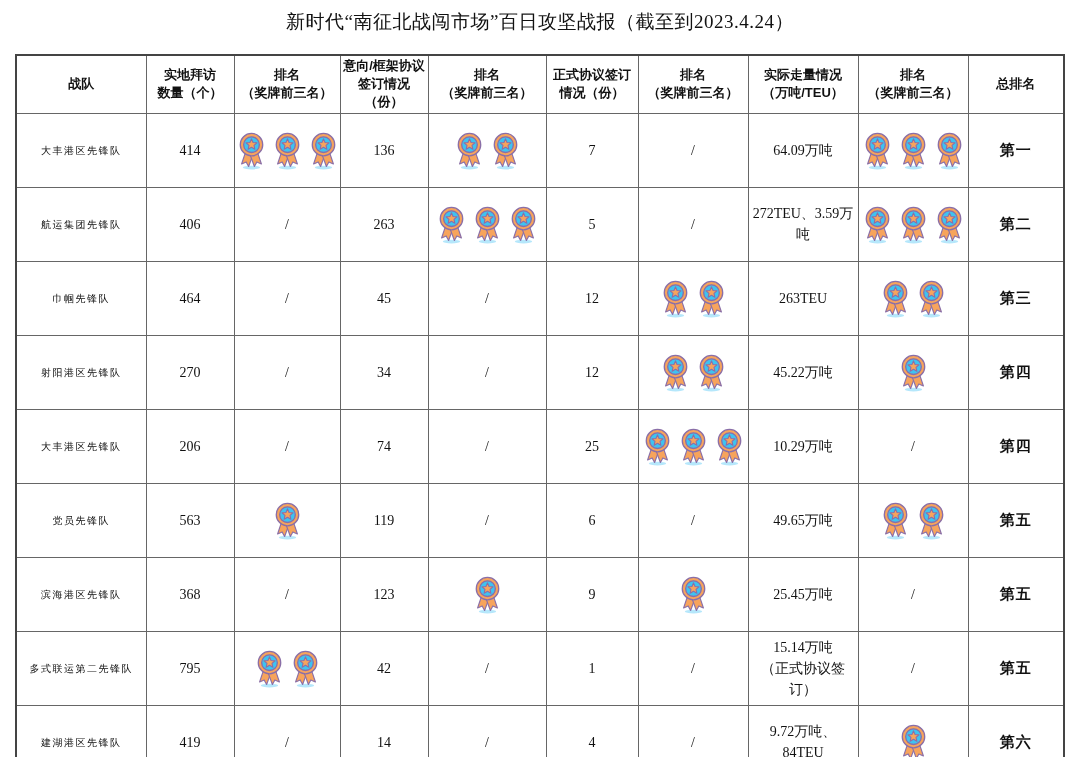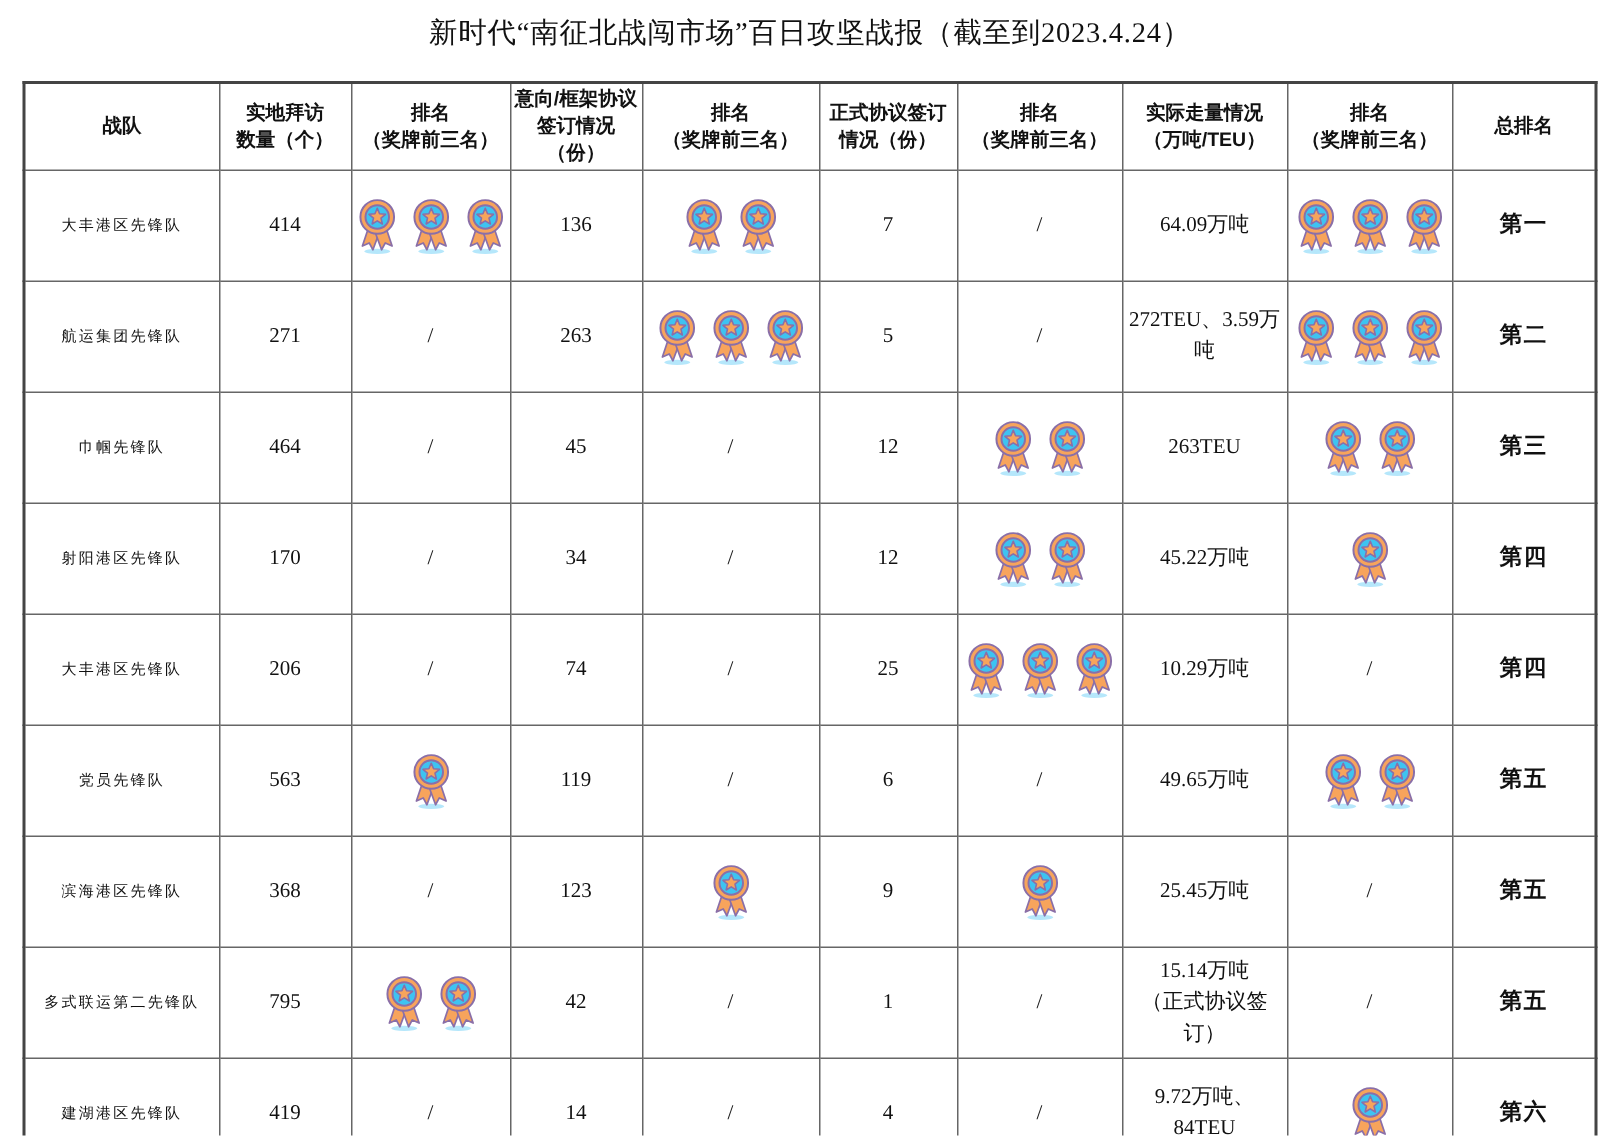"271" td { text: 271 -> 406 }
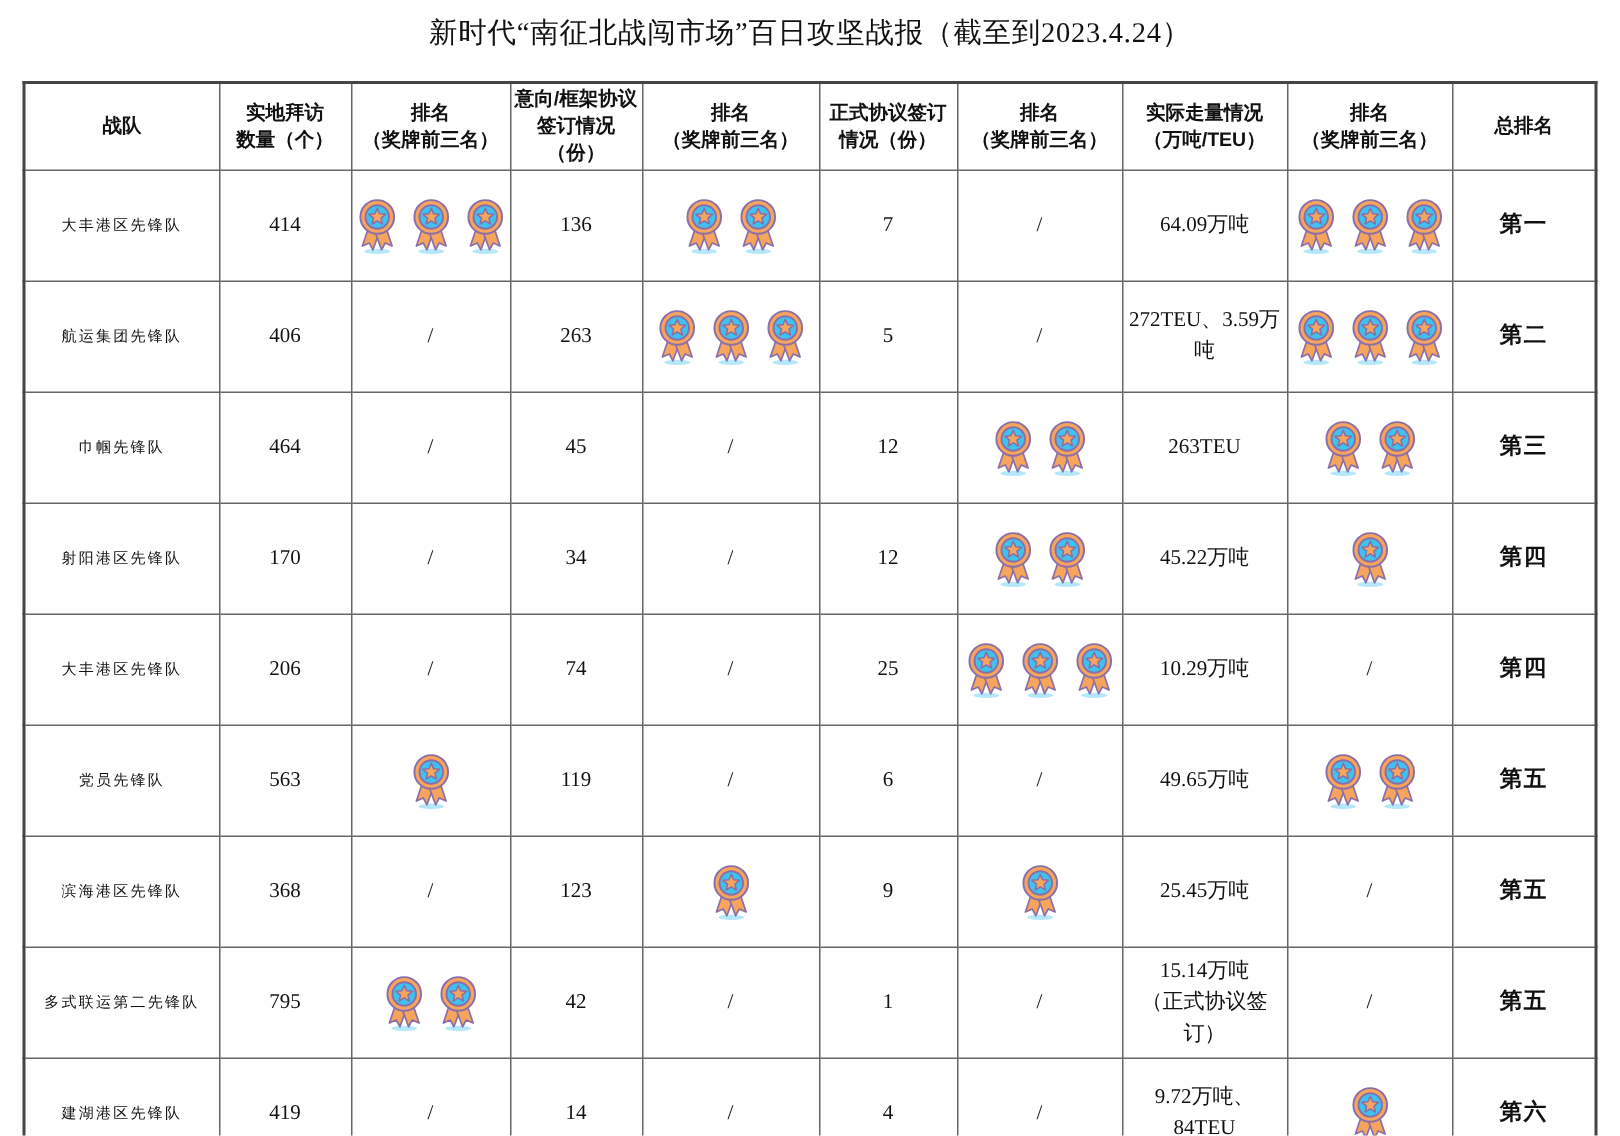"170" td { text: 170 -> 270 }
